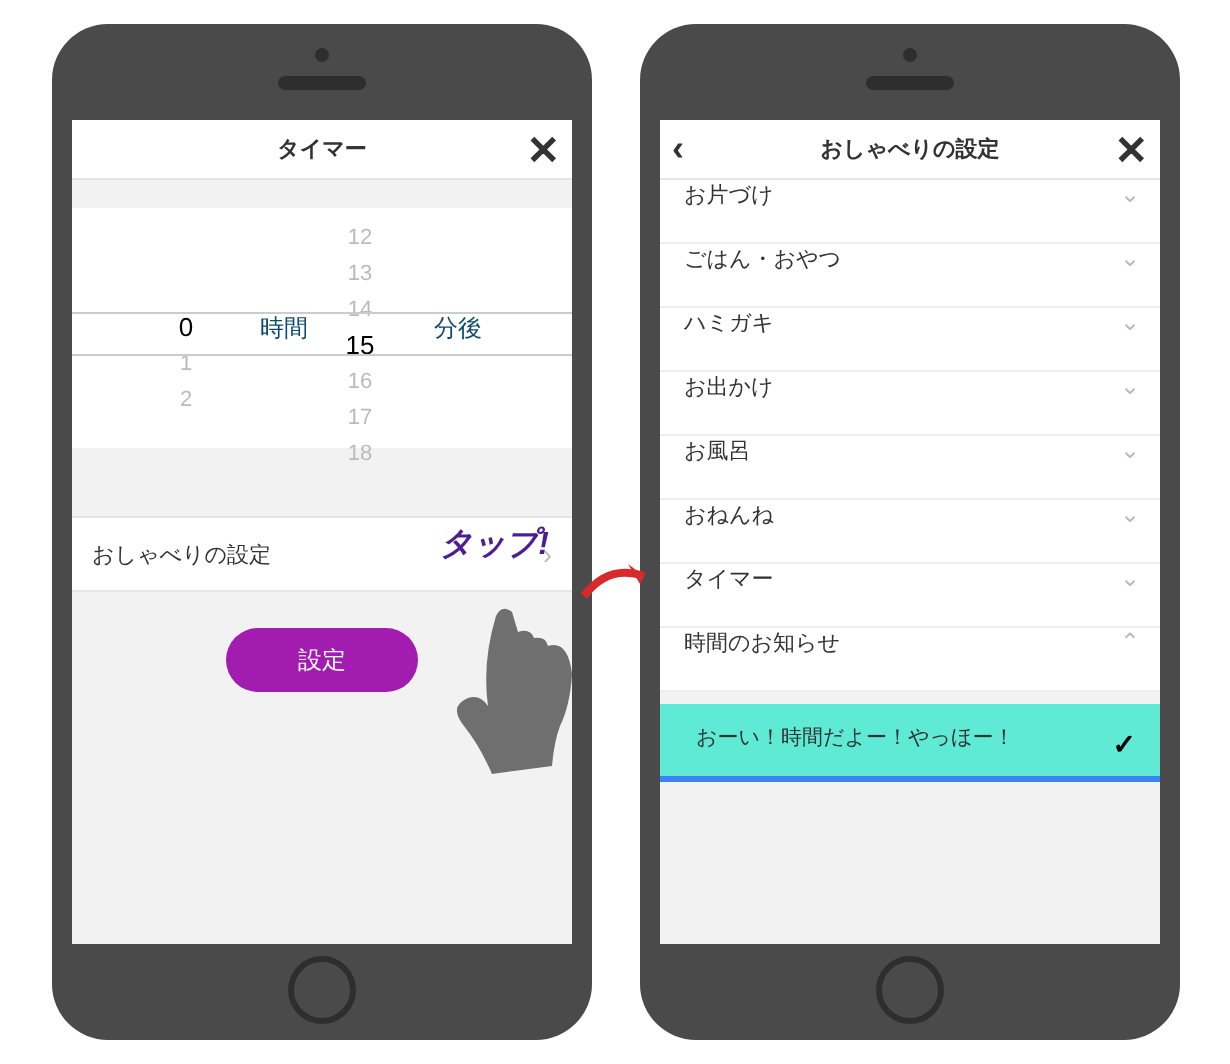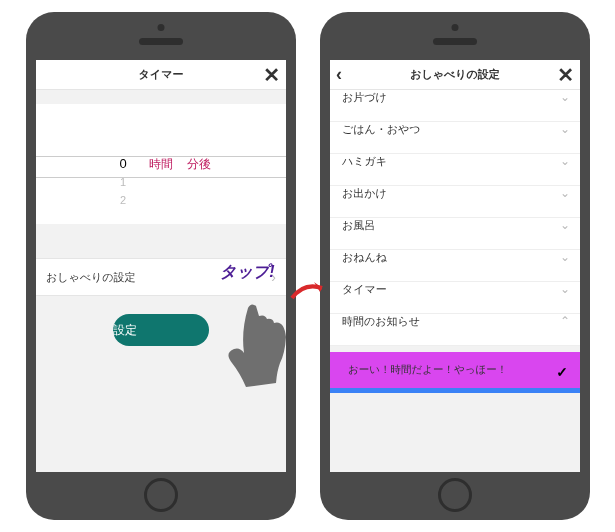"12" div.picker-col { html: none -> <div> <div>12</div> <div>13</div> <div>14</div> <div>15</div> <div>16</div> <div>17</div> <div>18</div> </div> }
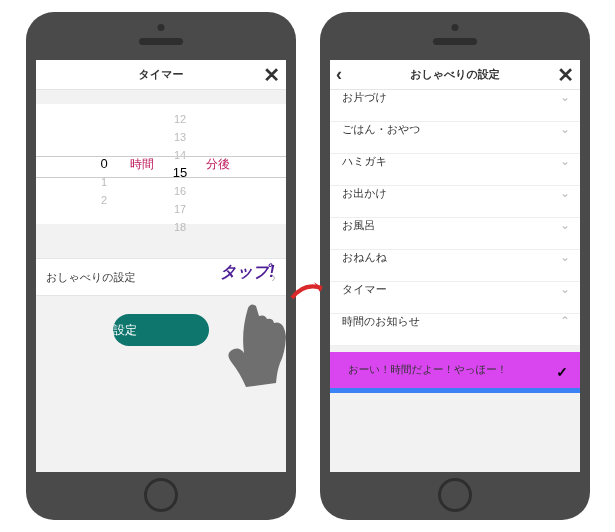"時間" .picker-label { color: #be185d -> #0c4a6e; margin-left: none -> 11px }
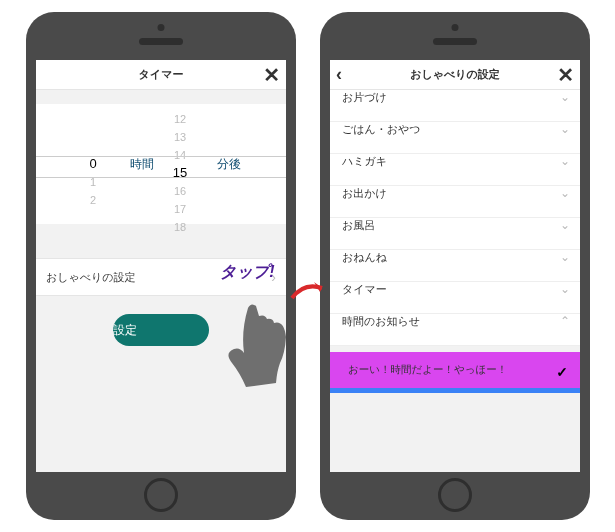"設定" .setbtn { background: #0f766e -> #a21caf; justify-content: none -> center }
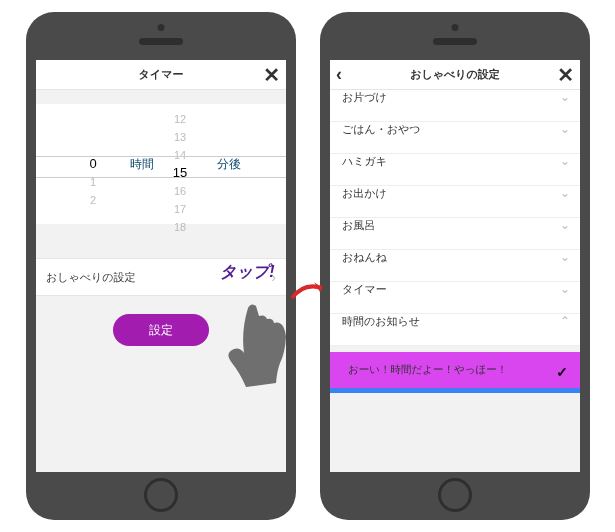"おーい！時間だよー！やっほー！" .sub-item { background: #d946ef -> #5eead4; border-bottom: 5px solid #3b82f6 -> 3px solid #3b82f6 }
